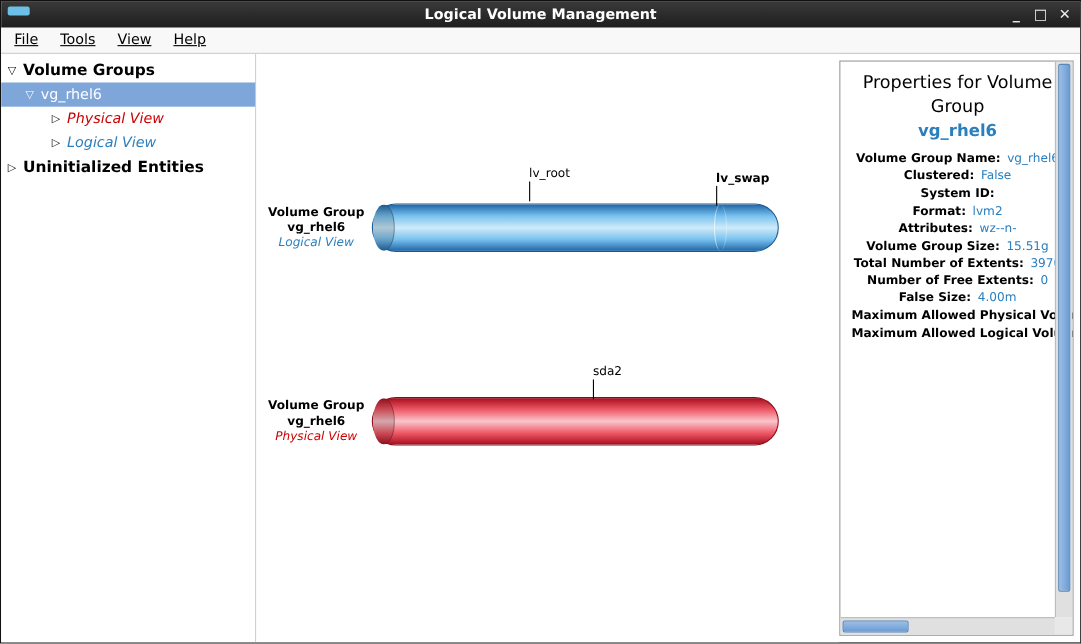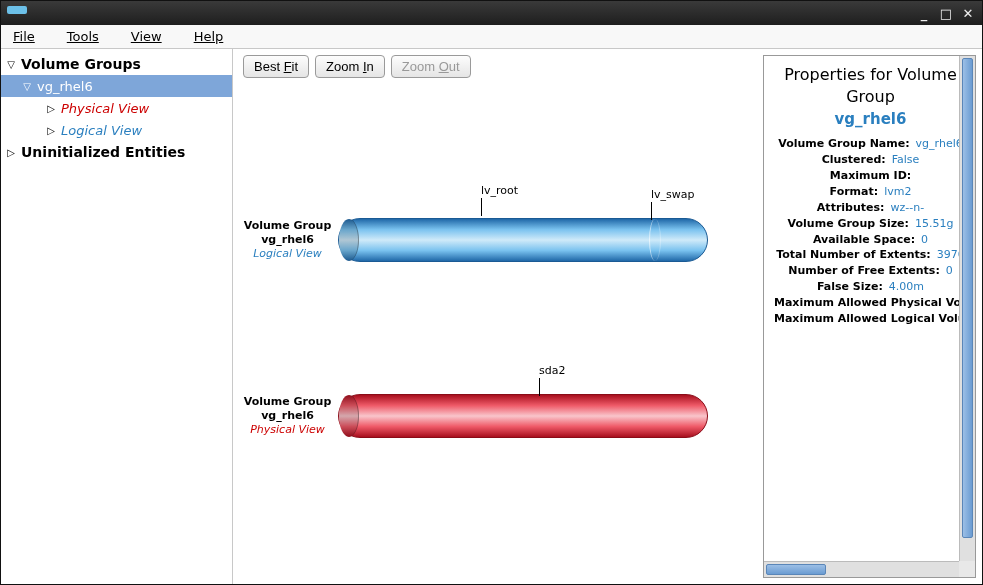"Logical Volume Management" span { html: none -> <span>Logical Volume Management</span> }
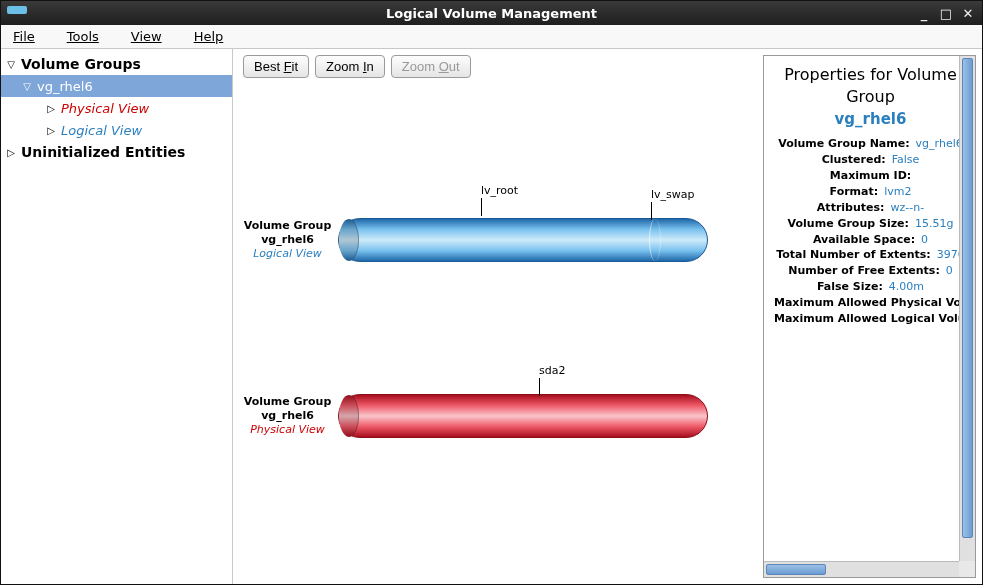"File" .menubar { gap: 20px -> 8px }
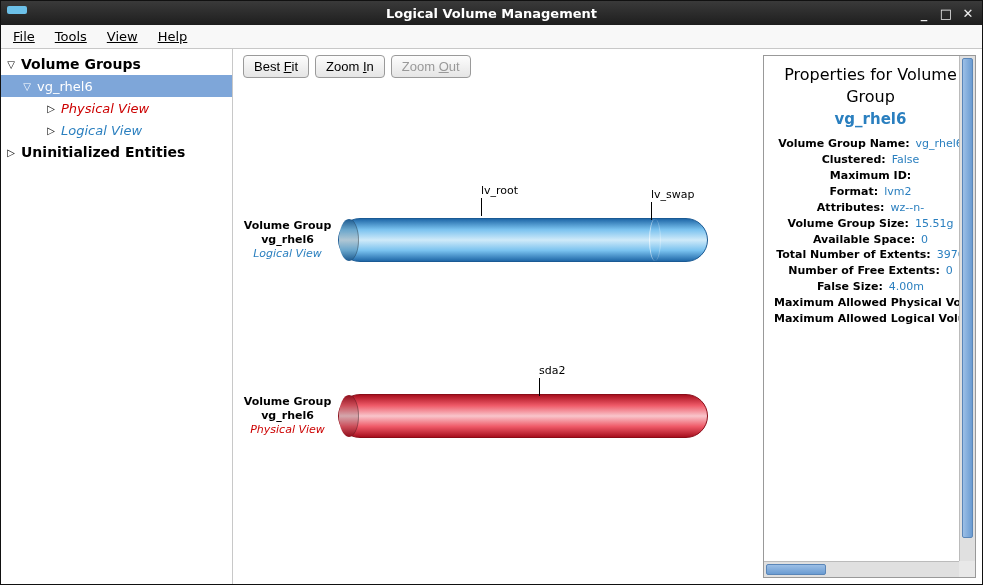"Best Fit" div.toolbar { html: <div> <button><span>Best </span><span>F</span><span>it</span></button> <button><span>Zoom </span><span>I</span><span>n</span></button> <button><span>Zoom </span><span>O</span><span>ut</span></button> </div> -> none }
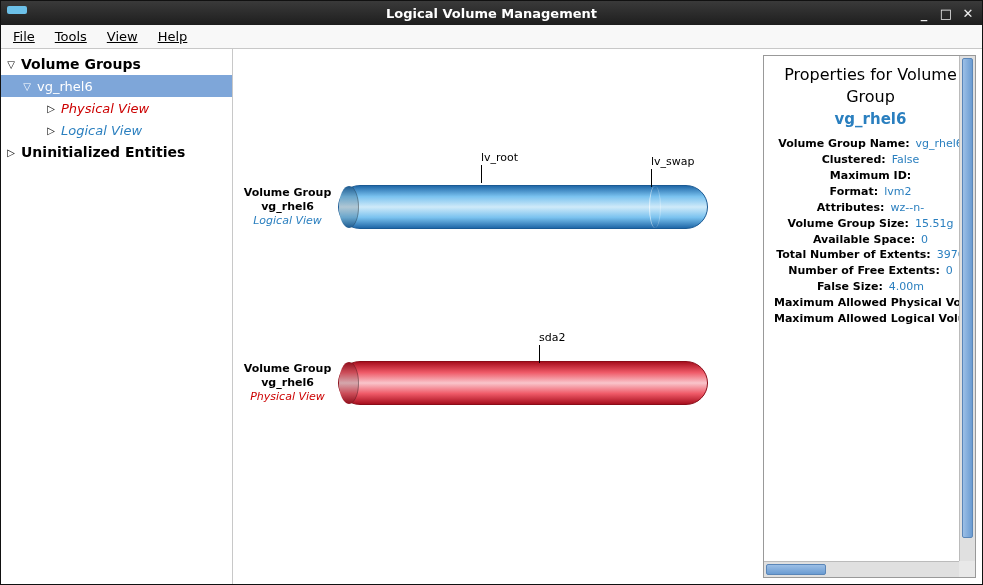"lv_swap" div.segment-label { font-weight: none -> bold }
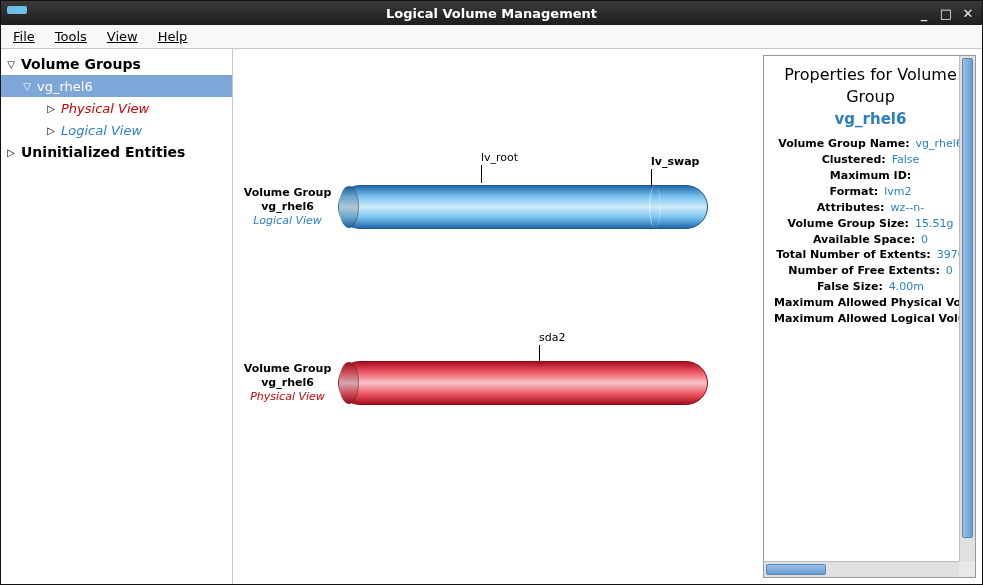"Maximum ID:" span.k { text: Maximum -> System }
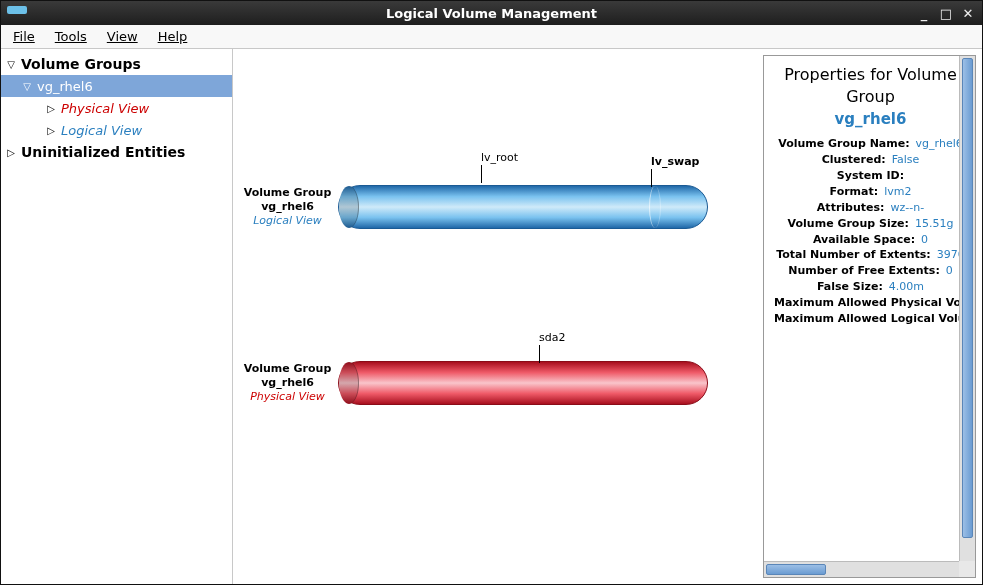"Available Space: 0" div.row { html: <div><span>Available Space:</span><span>0</span></div> -> none }
